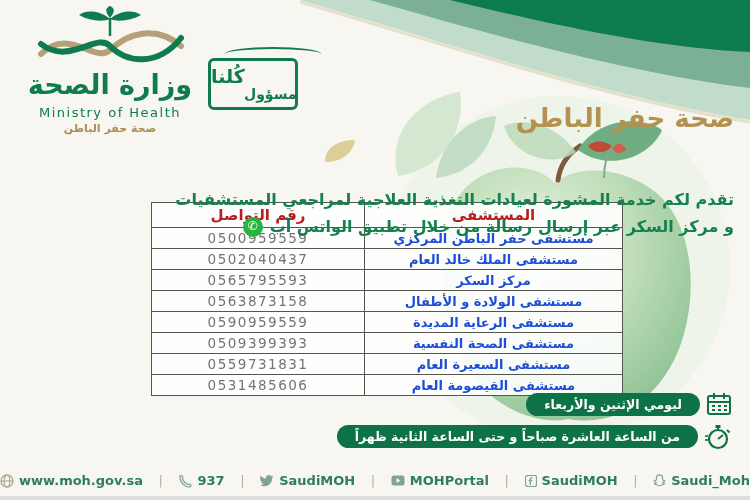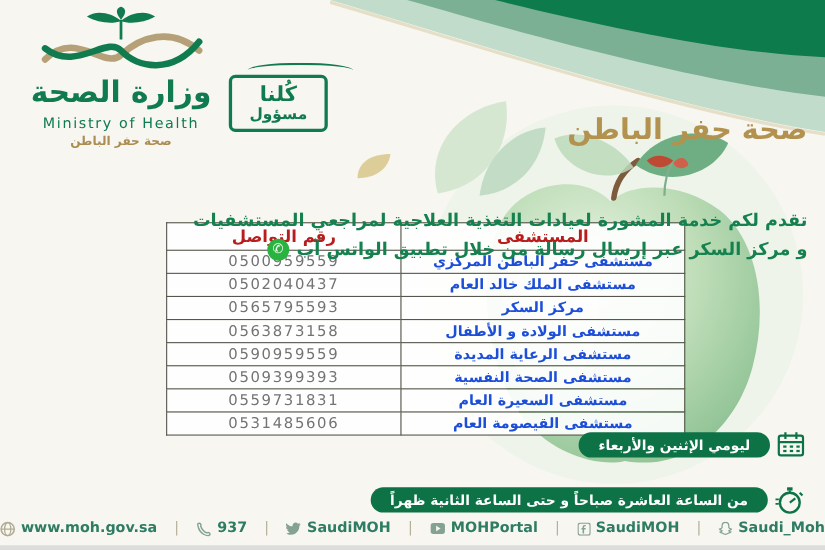"كُلنا" .badge { text-align: center -> left; top: 68px -> 58px }
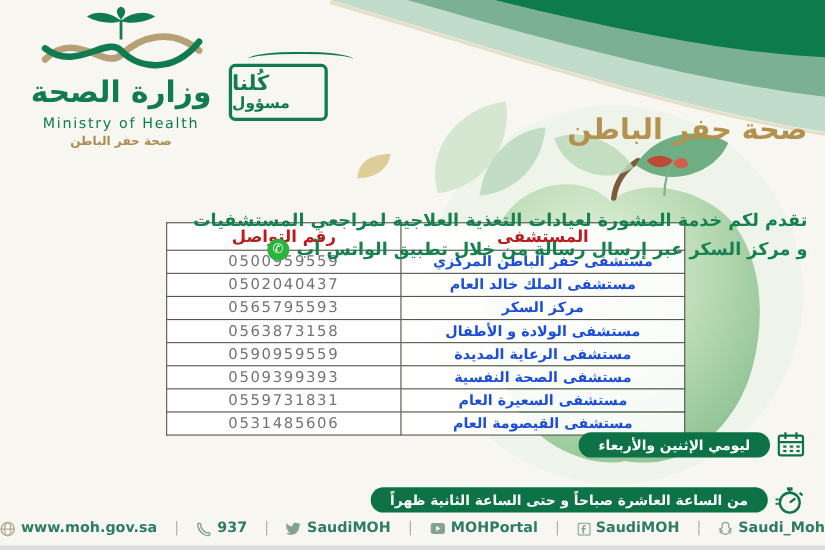"مسؤول" .badge-l2 { padding-left: none -> 33px }
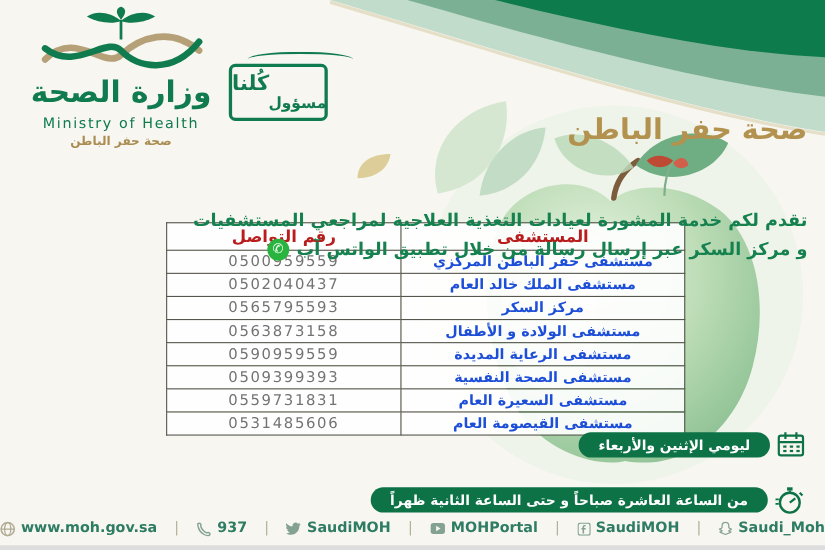"ليومي الإثنين والأربعاء" .pills { gap: 25px -> 7px }
